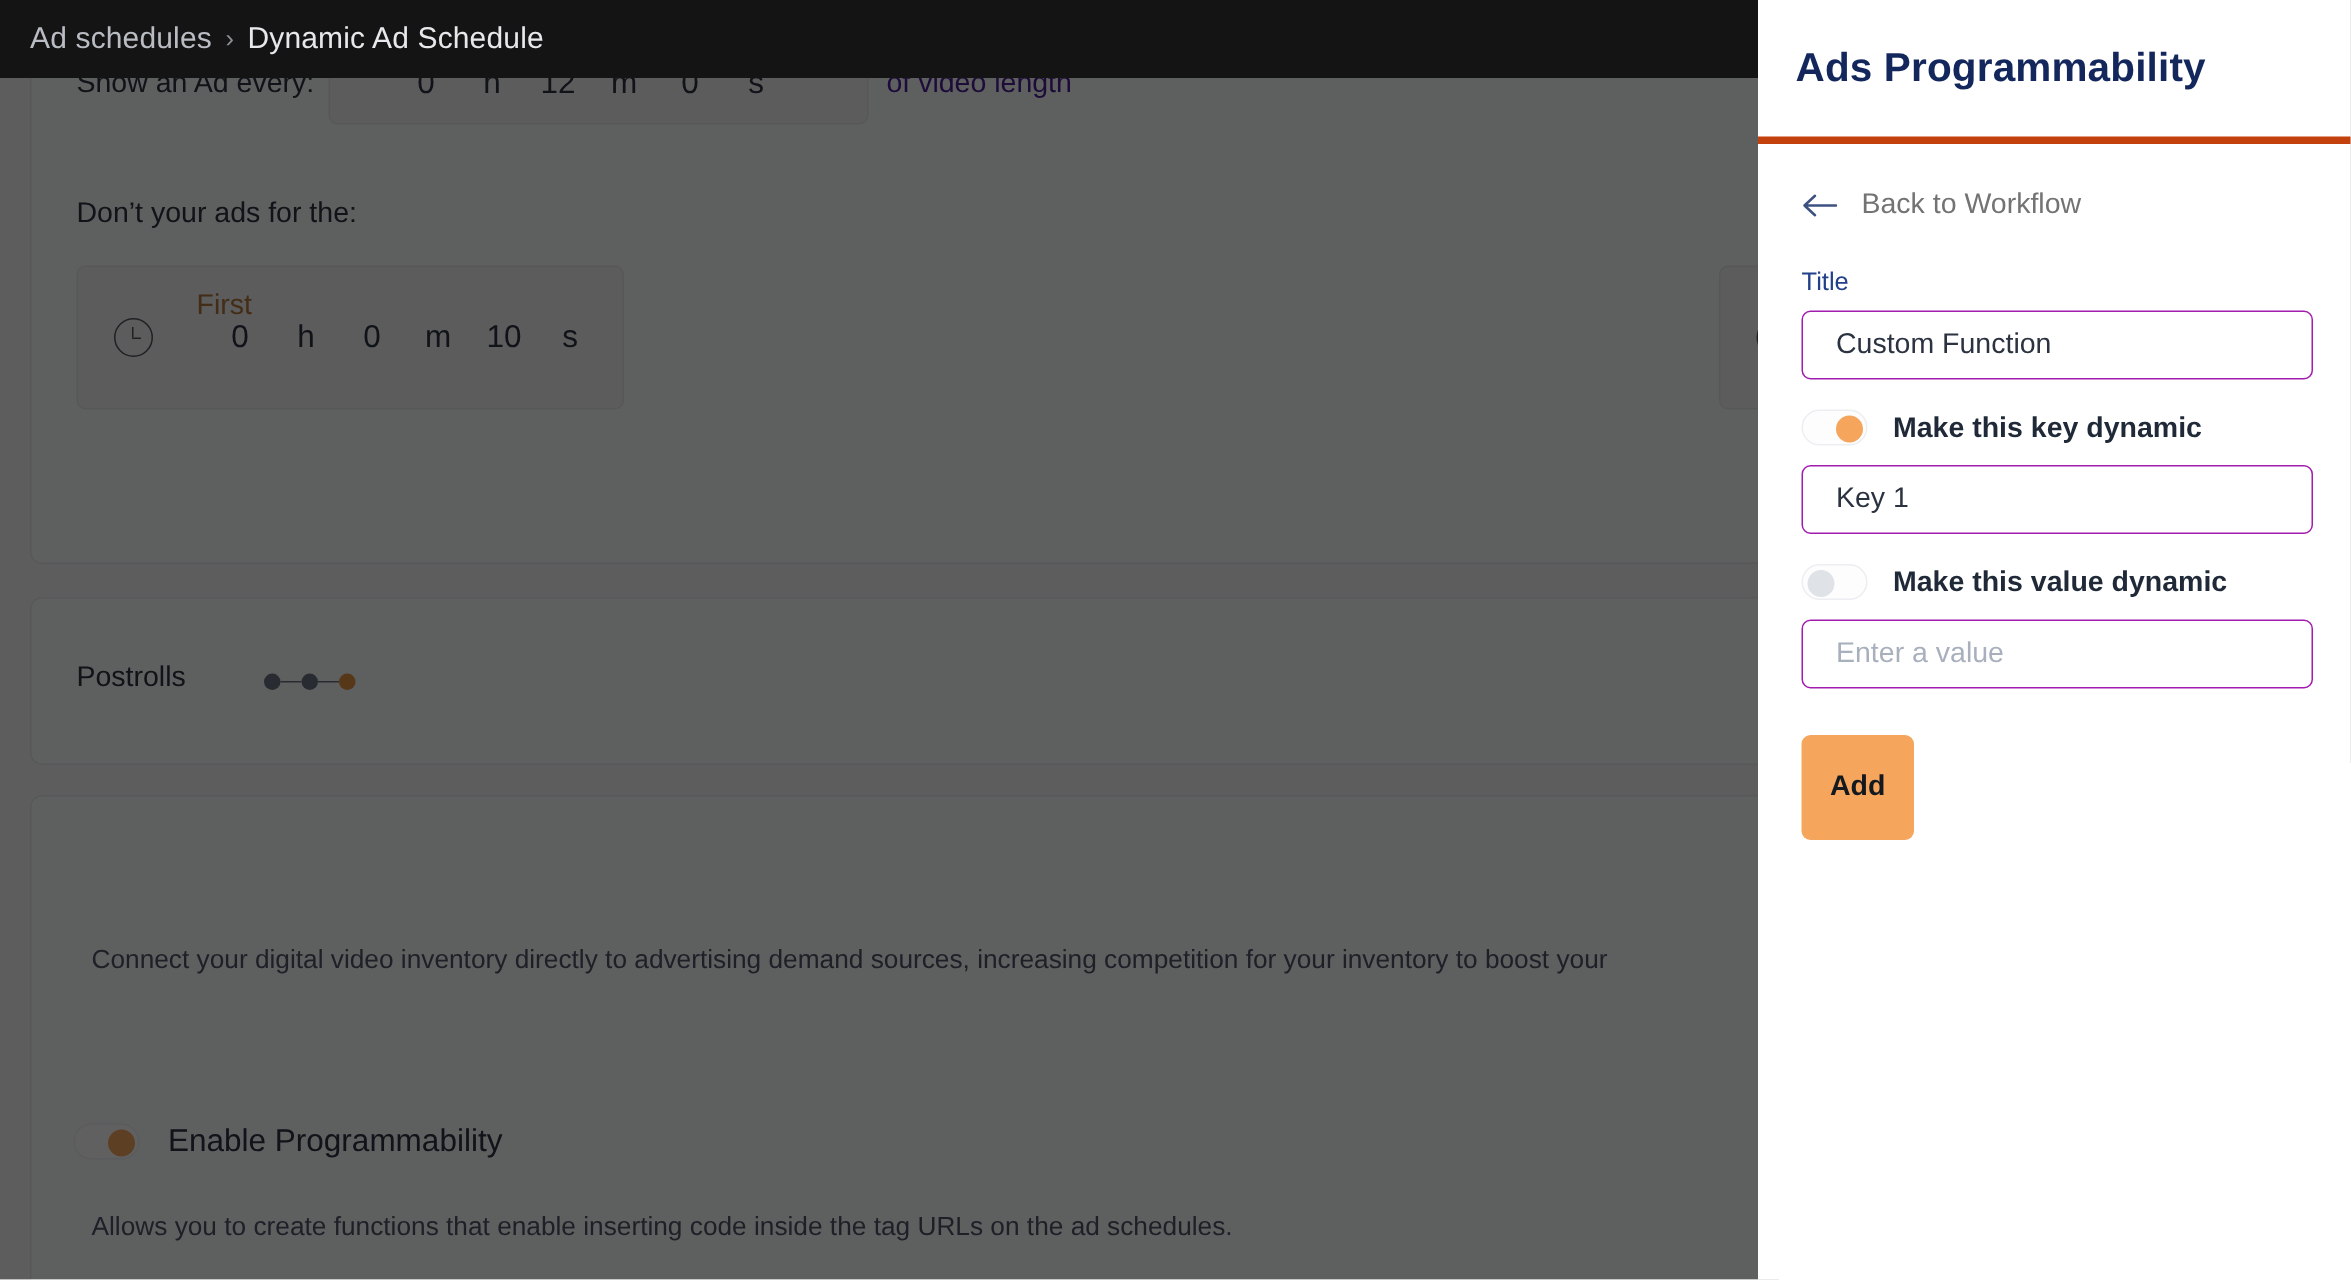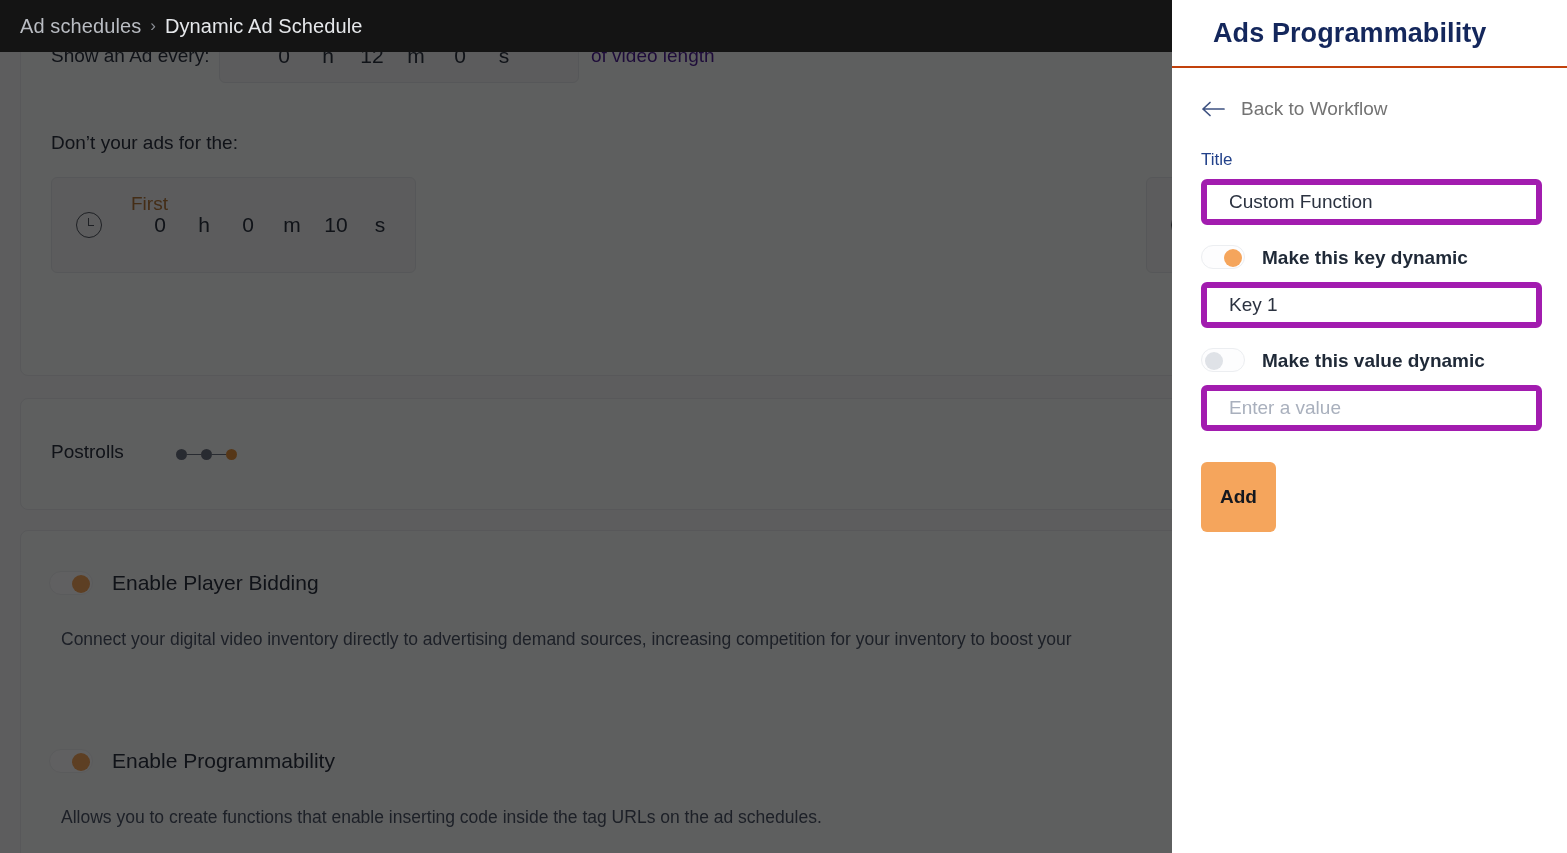"Ads Programmability" #drawer-head { border-bottom: 2px solid #c2410c -> 5px solid #c2410c; height: 68px -> 96px; padding-left: 41px -> 25px }
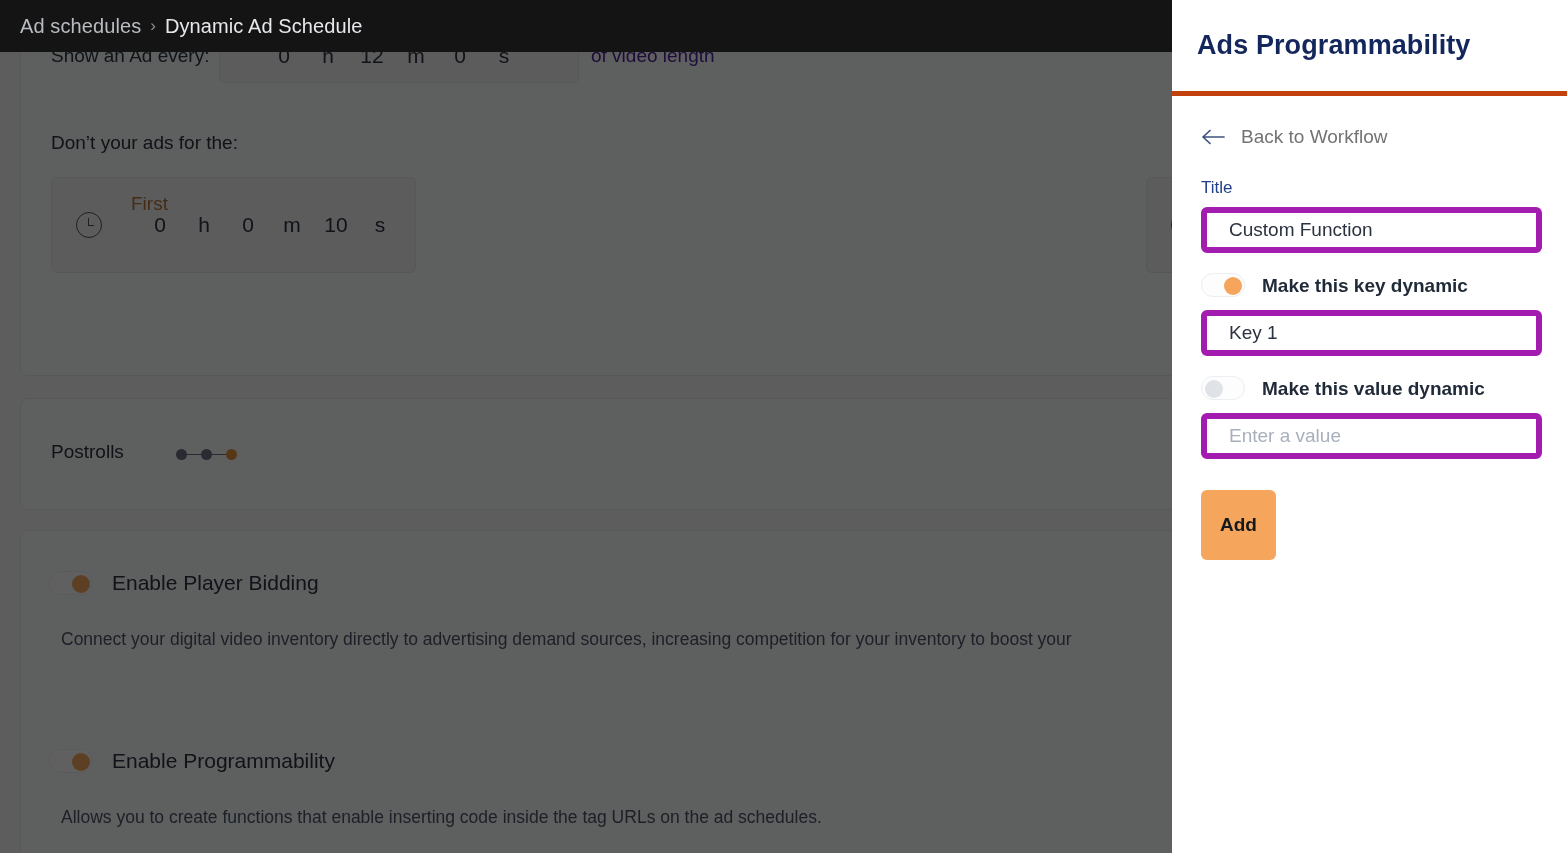"Custom Function" .txtinput { border: 6px solid #a21caf -> 1px solid #a21caf }
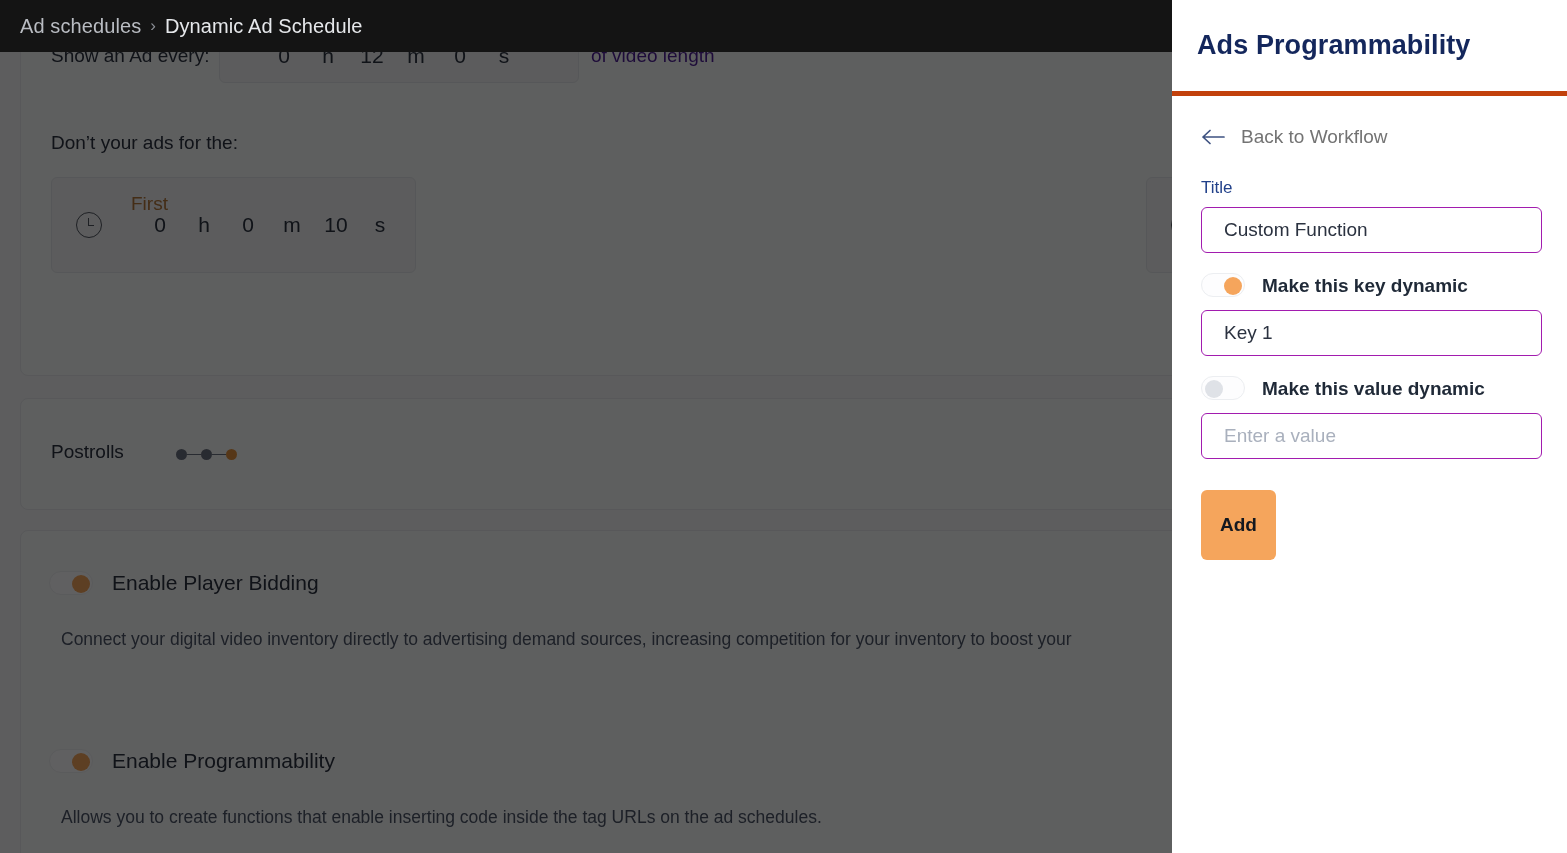"Enable Player Bidding" div.feat-toggle-row { html: <div> <span> <span></span> </span> <span>Enable Player Bidding</span> </div> -> none }
